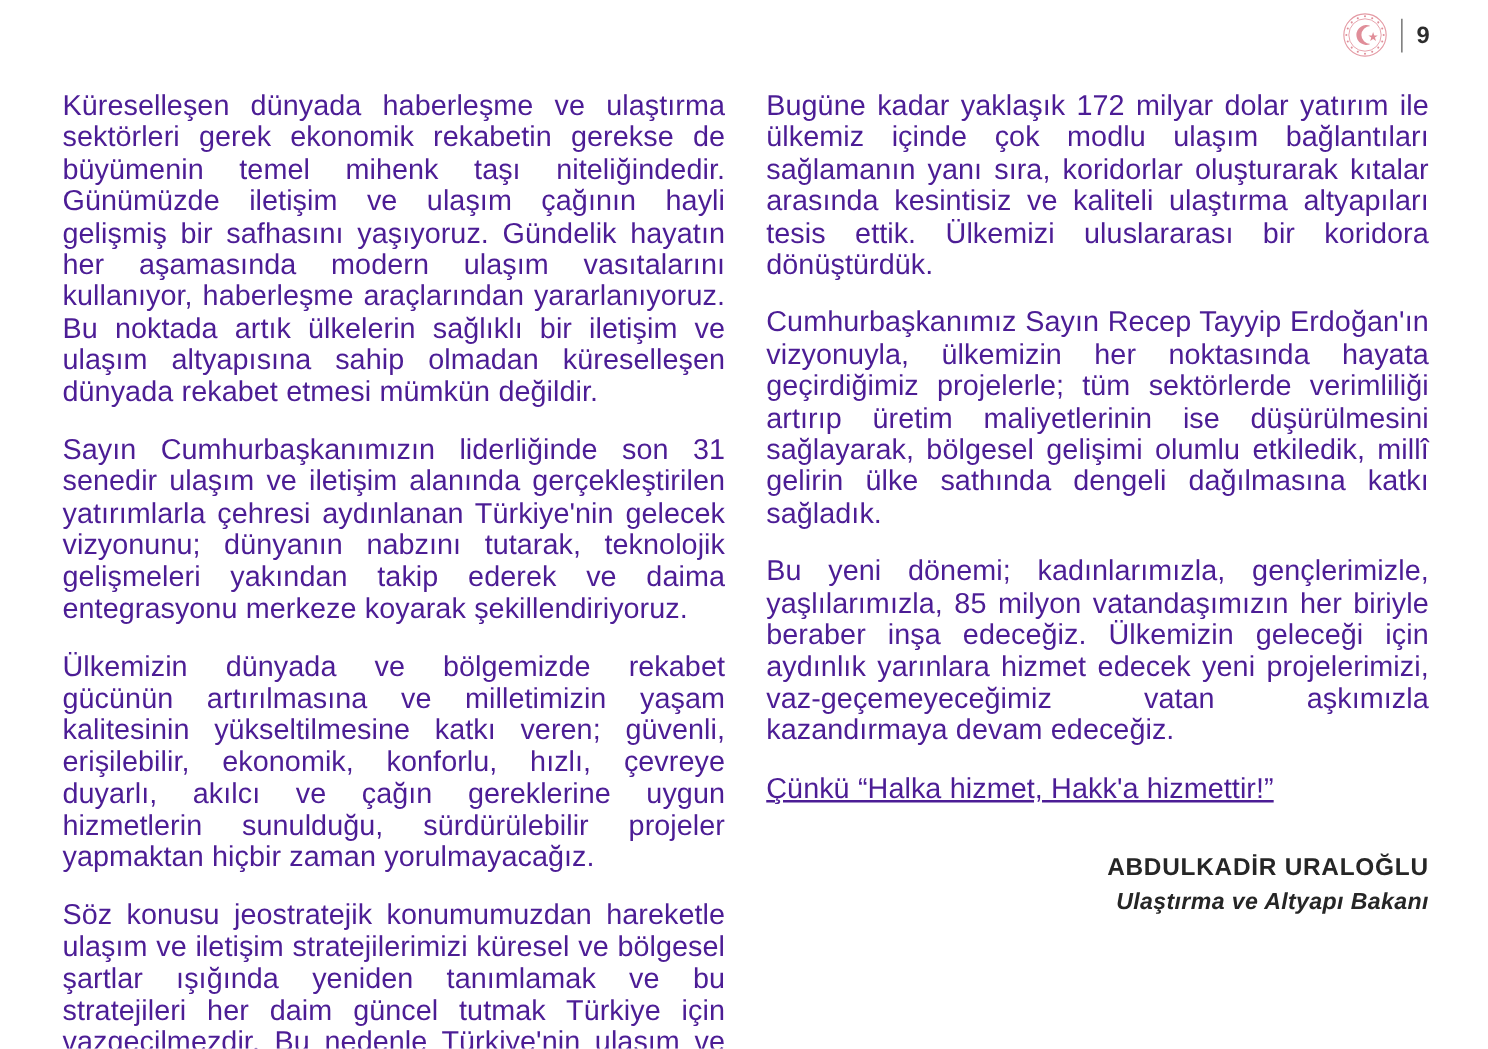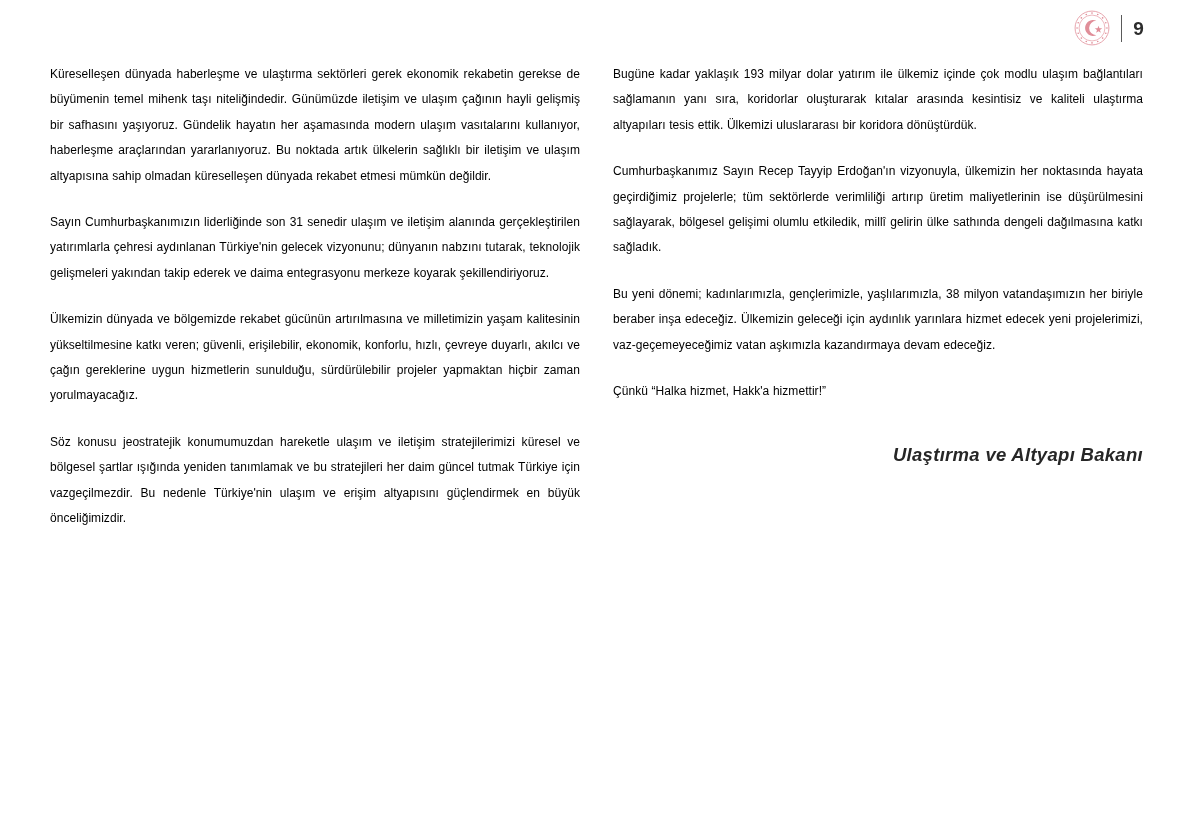"Küreselleşen dünyada haberleşme ve" p.para { color: #000000 -> #4c1d95; font-size: 12px -> 23px; margin: 6px 0 21px 0 -> 16px 0 21px 0 }
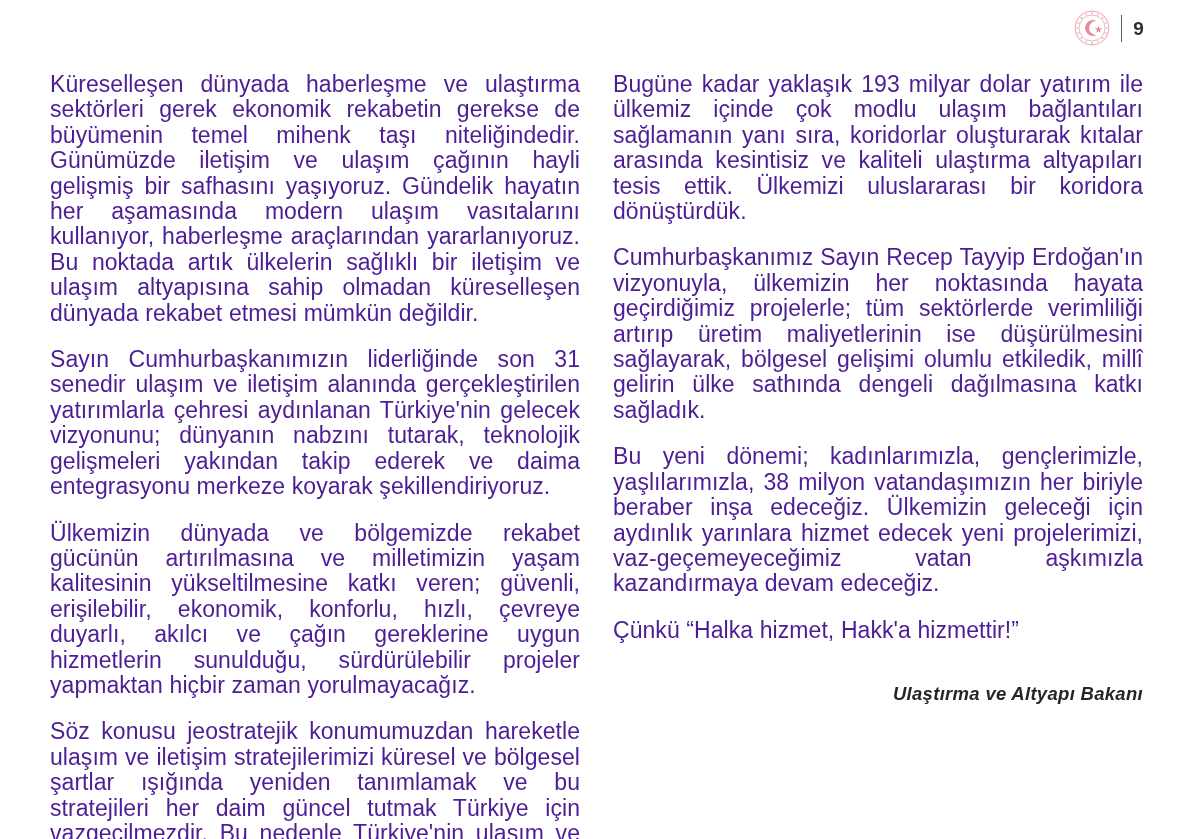"Bugüne kadar yaklaşık 193 milyar" p.para { text: 193 -> 172 }
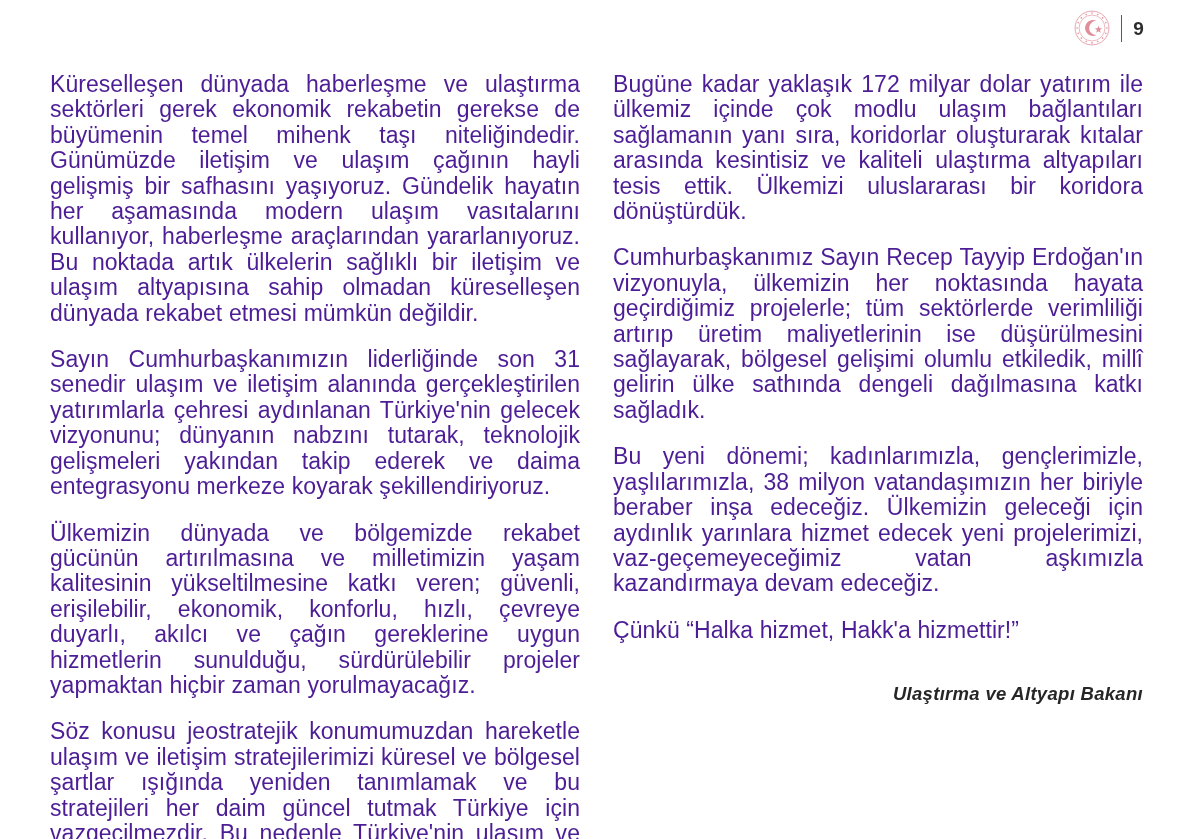"Bu yeni dönemi; kadınlarımızla," p.para { text: 38 -> 85 }
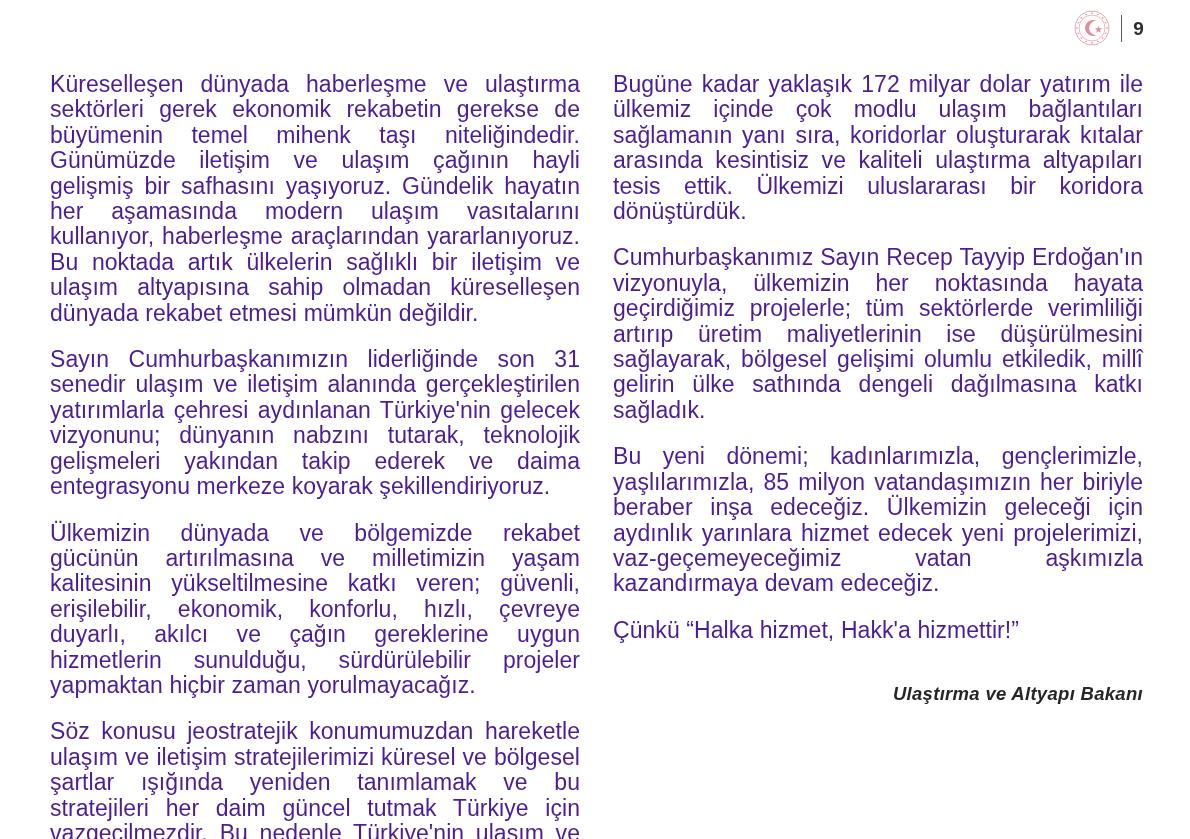"Çünkü “Halka hizmet, Hakk'a hizmettir!”" p.para.quote-line { text-decoration: none -> underline }
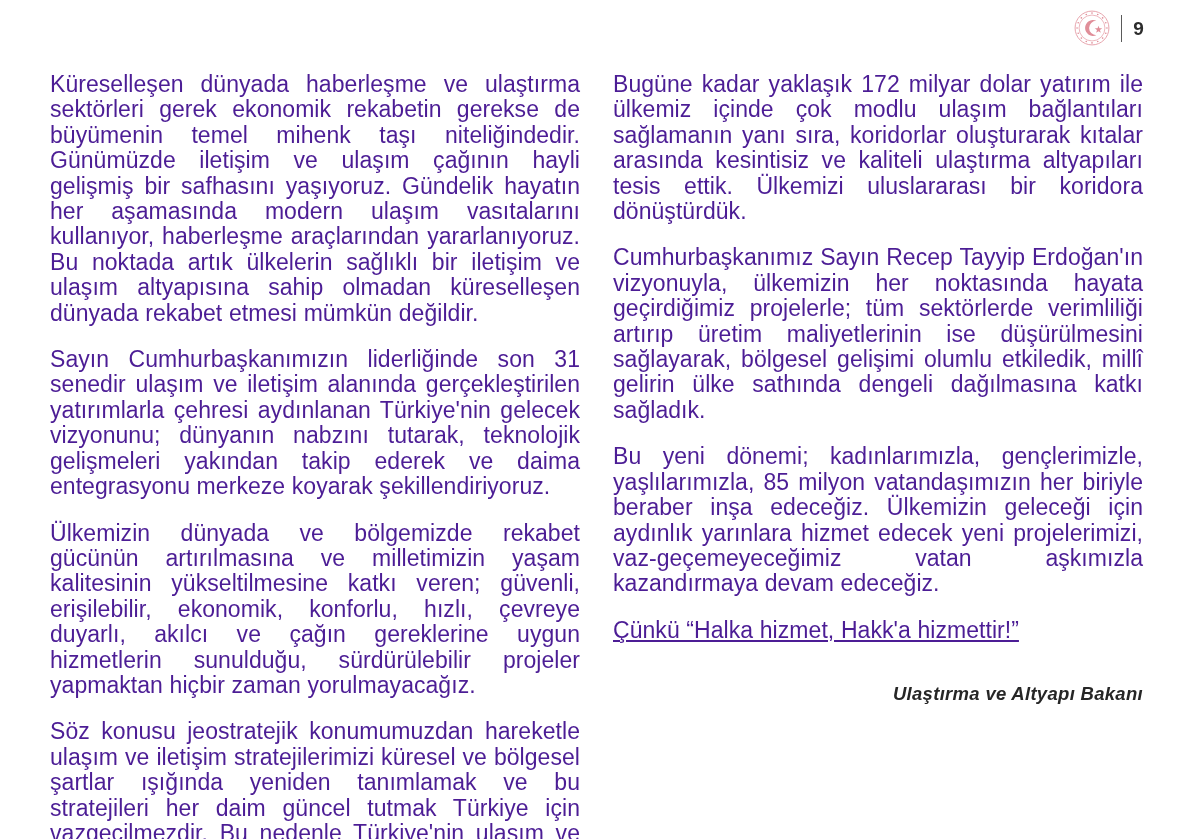"ABDULKADİR URALOĞLU" div.sig-name { html: none -> <div>ABDULKADİR URALOĞLU</div> }
